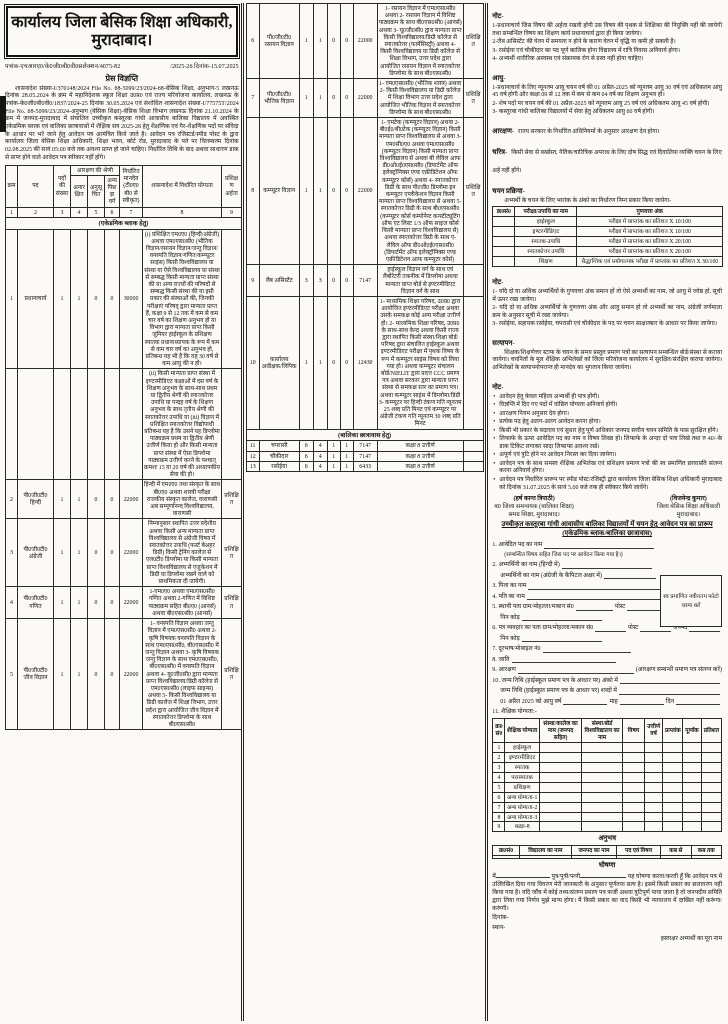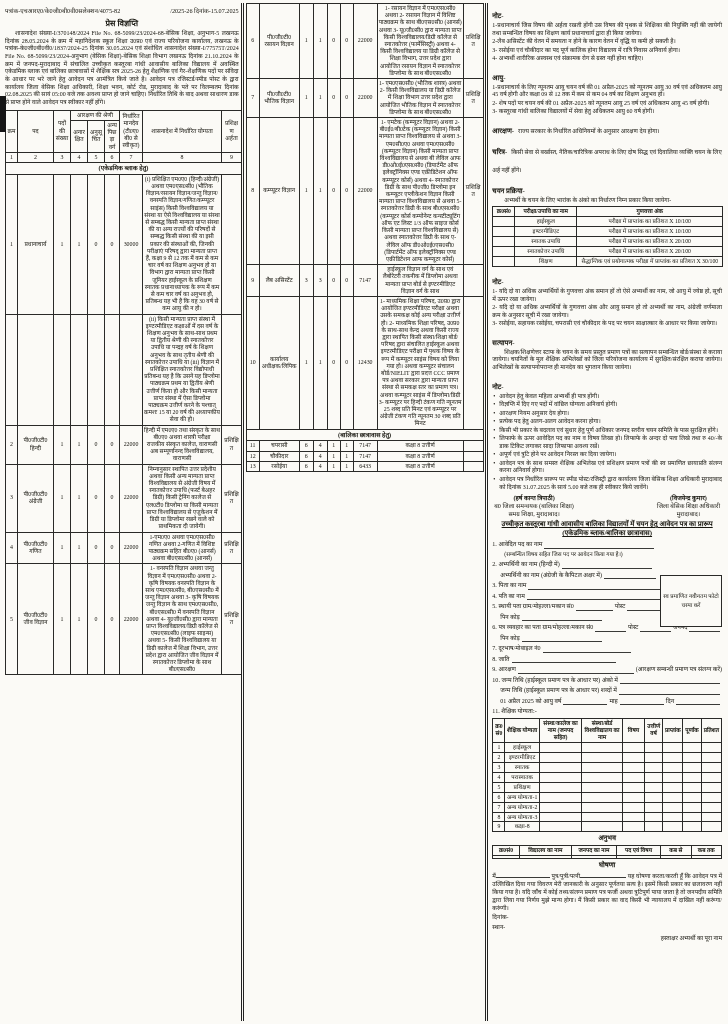"कार्यालय जिला बेसिक शिक्षा अधिकारी," div.title-box { html: none -> <div>कार्यालय जिला बेसिक शिक्षा अधिकारी, मुरादाबाद।</div> }
